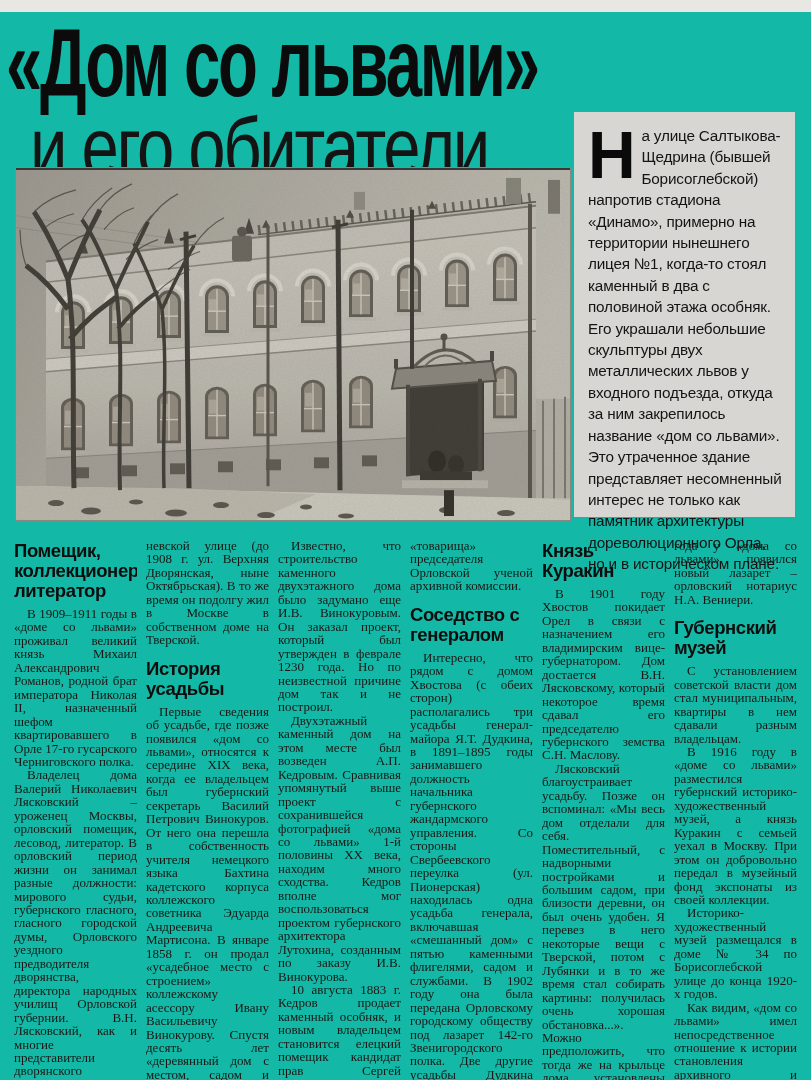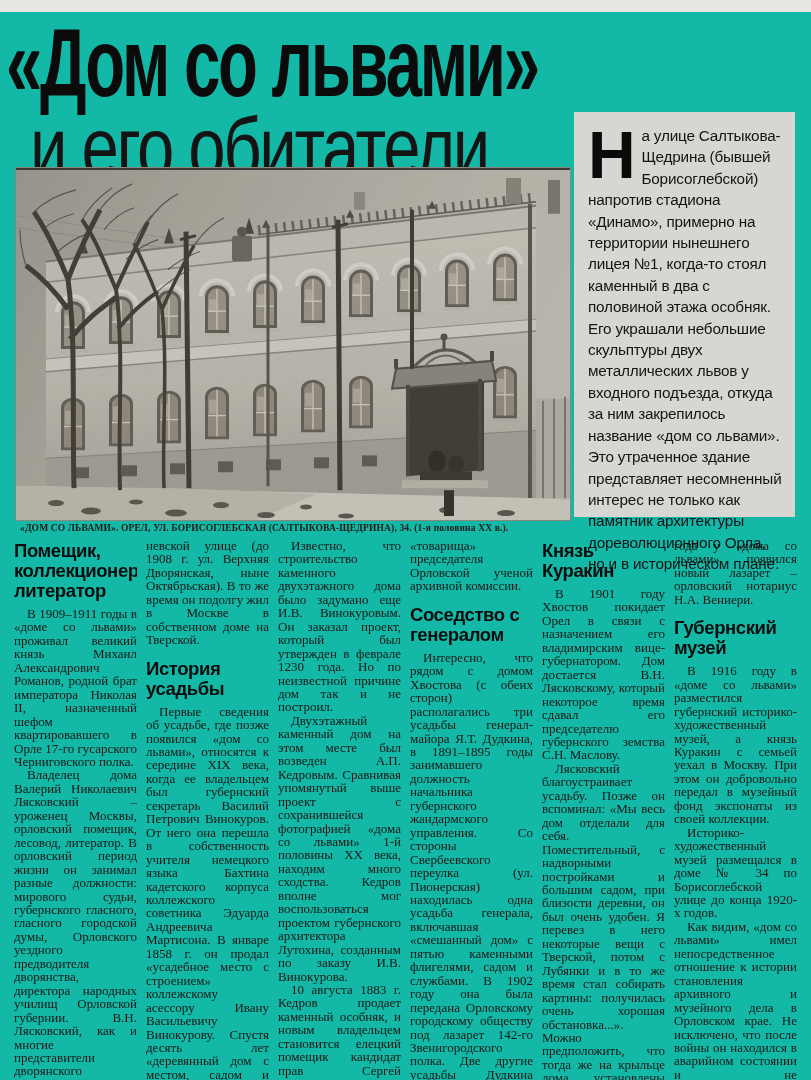"«ДОМ СО ЛЬВАМИ». ОРЕЛ, УЛ." div.caption { html: <div>«ДОМ СО ЛЬВАМИ». ОРЕЛ, УЛ. БОРИСОГЛЕБСКАЯ (САЛТЫКОВА-ЩЕДРИНА), 34. (1-я половина XX в.).</div> -> none }
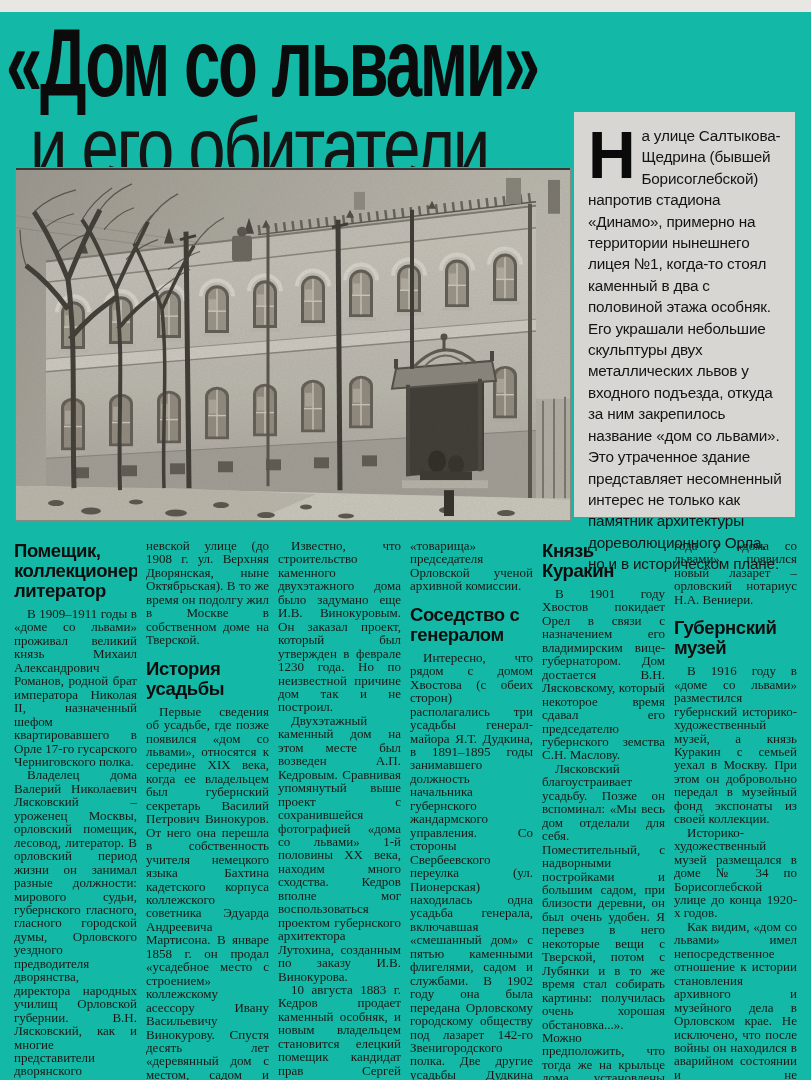"С установлением советской власти дом" p.para { html: none -> <p>С установлением советской власти дом стал муниципальным, квартиры в нем сдавали разным владельцам.</p> }
